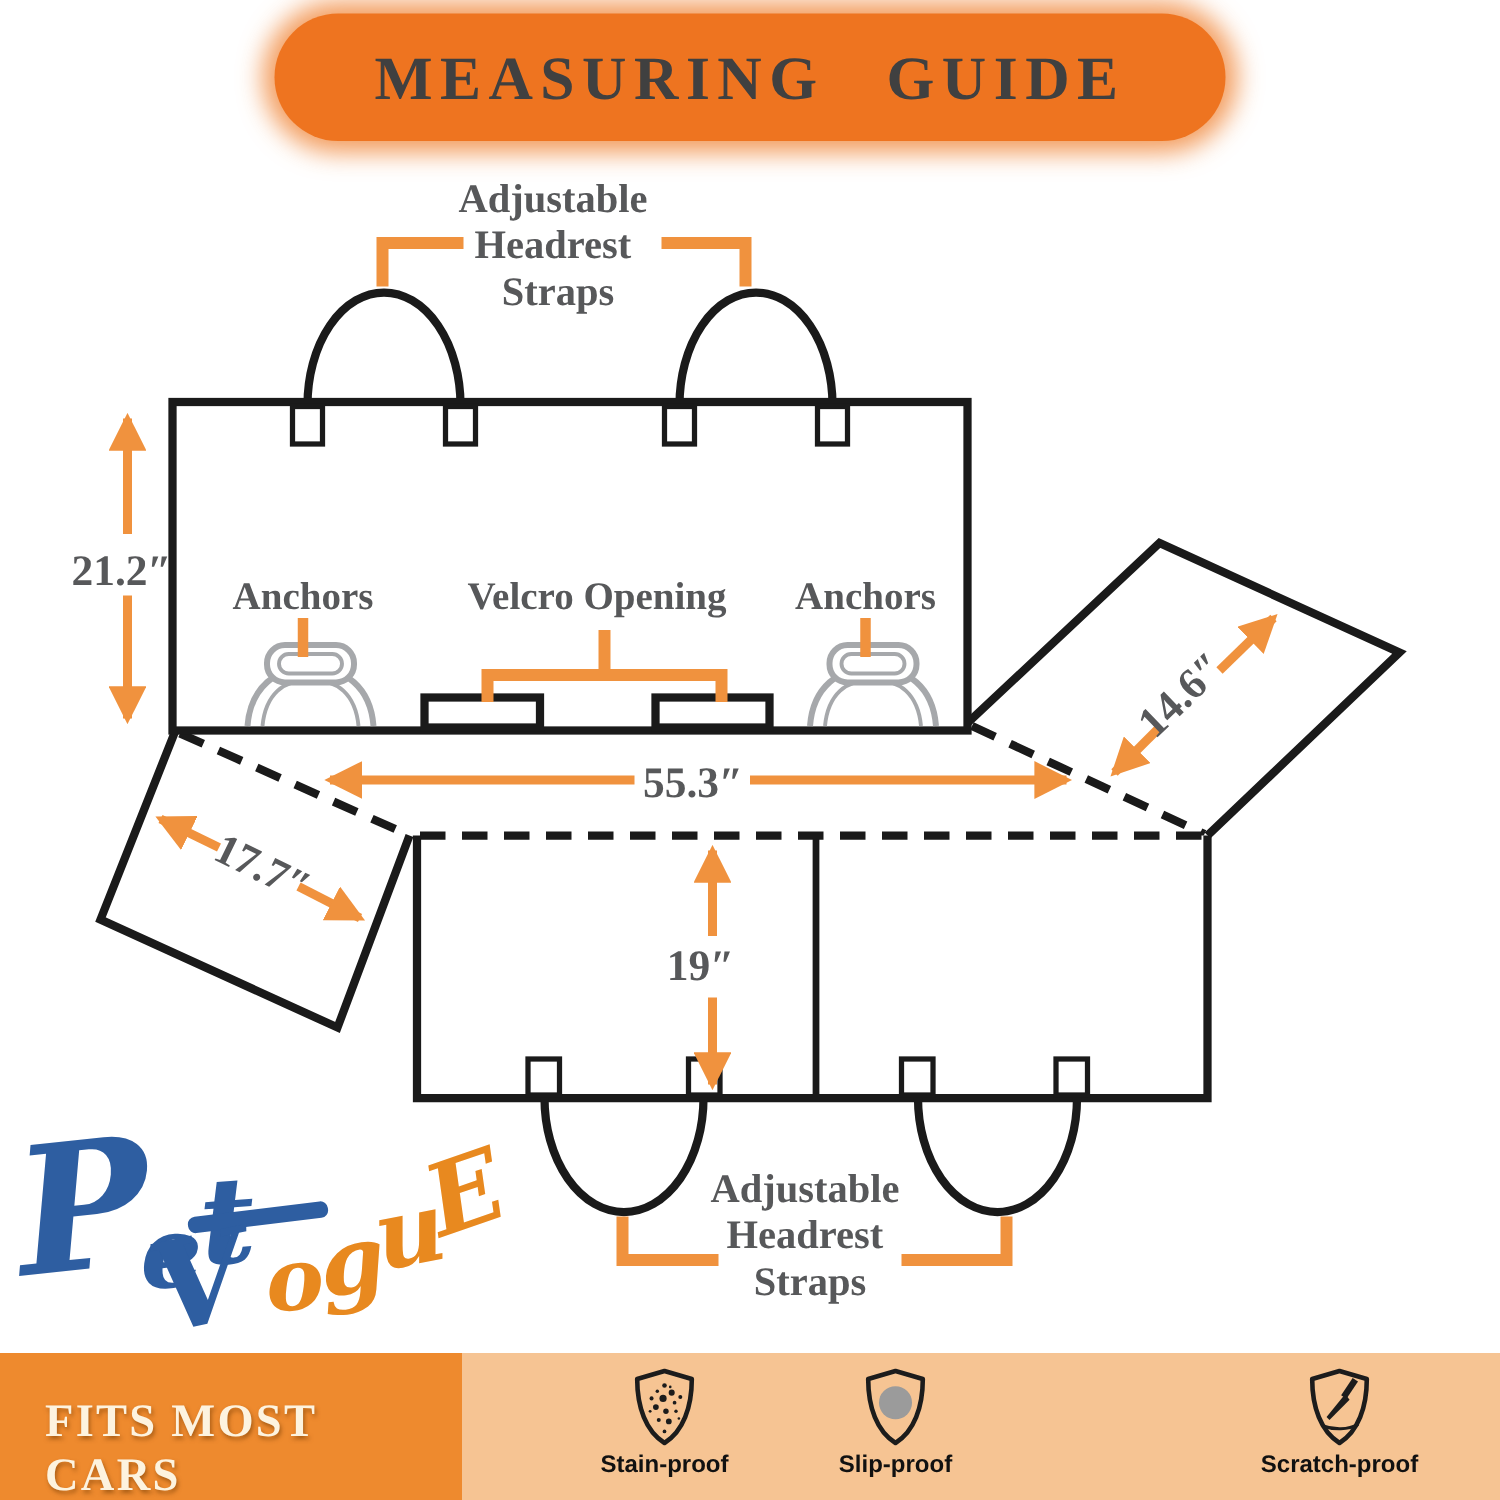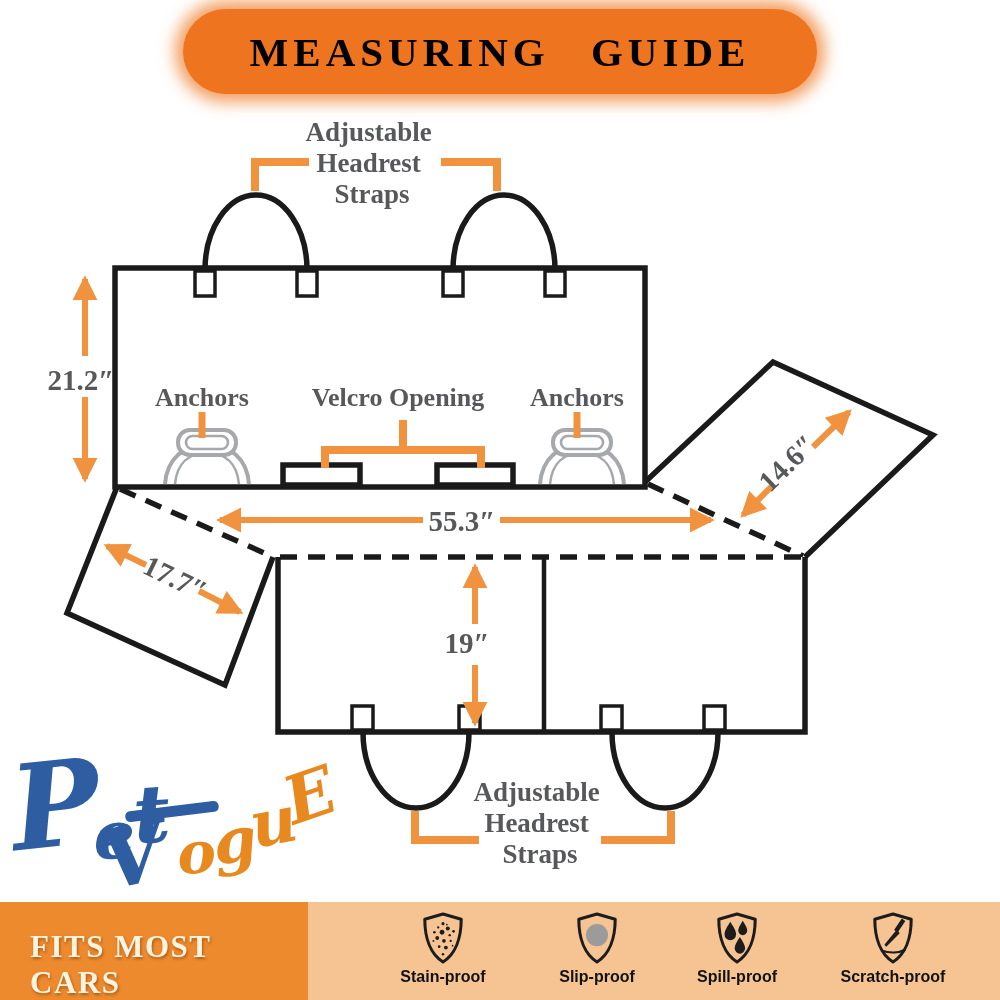"MEASURING GUIDE" .banner-text { color: #000000 -> #404040 }
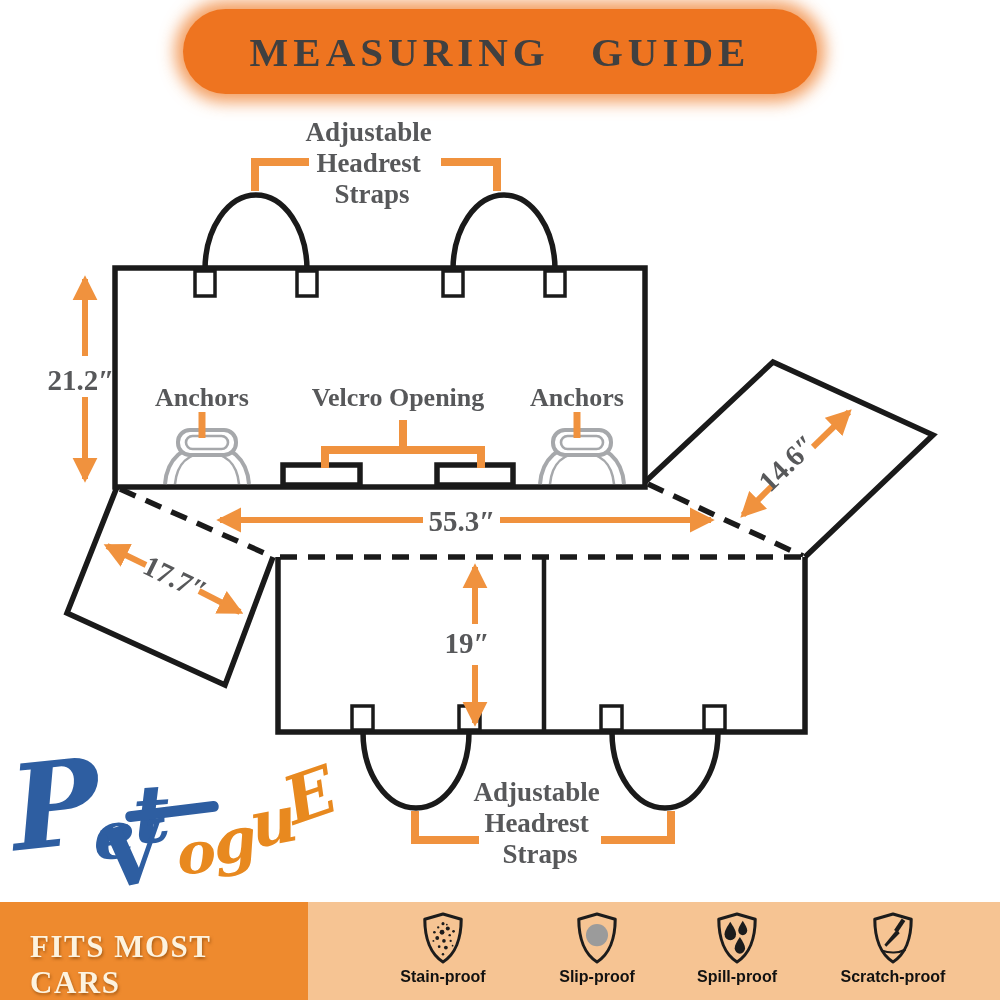"Spill-proof" div.feature { html: <div> <svg> <path></path> <g> <path></path> <path></path> <path></path> </g> </svg> <div>Spill-proof</div> </div> -> none }
